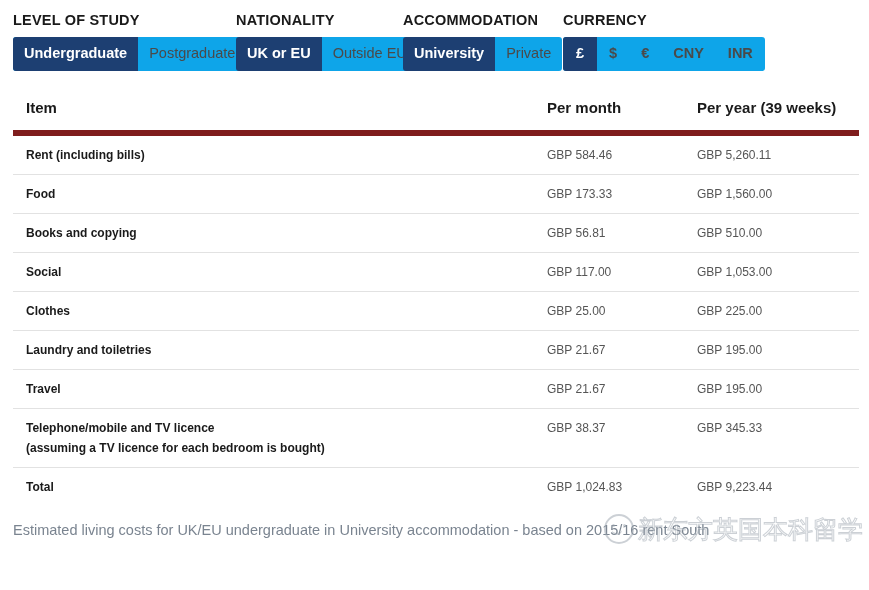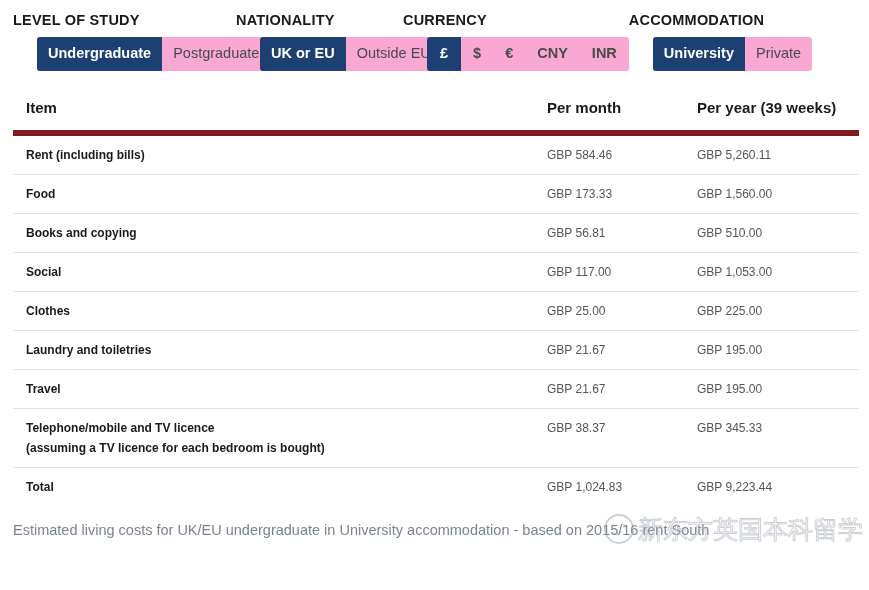"CURRENCY" div.filter-group { order: before "ACCOMMODATION" -> after "ACCOMMODATION" }
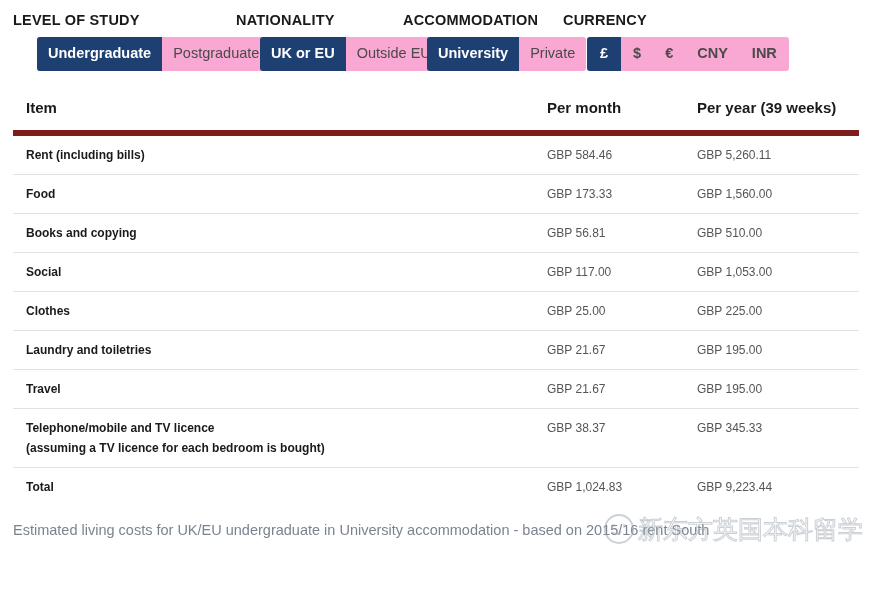"Undergraduate" .segmented { background: #f9a8d4 -> #0ea5e9; margin-left: 24px -> none }
